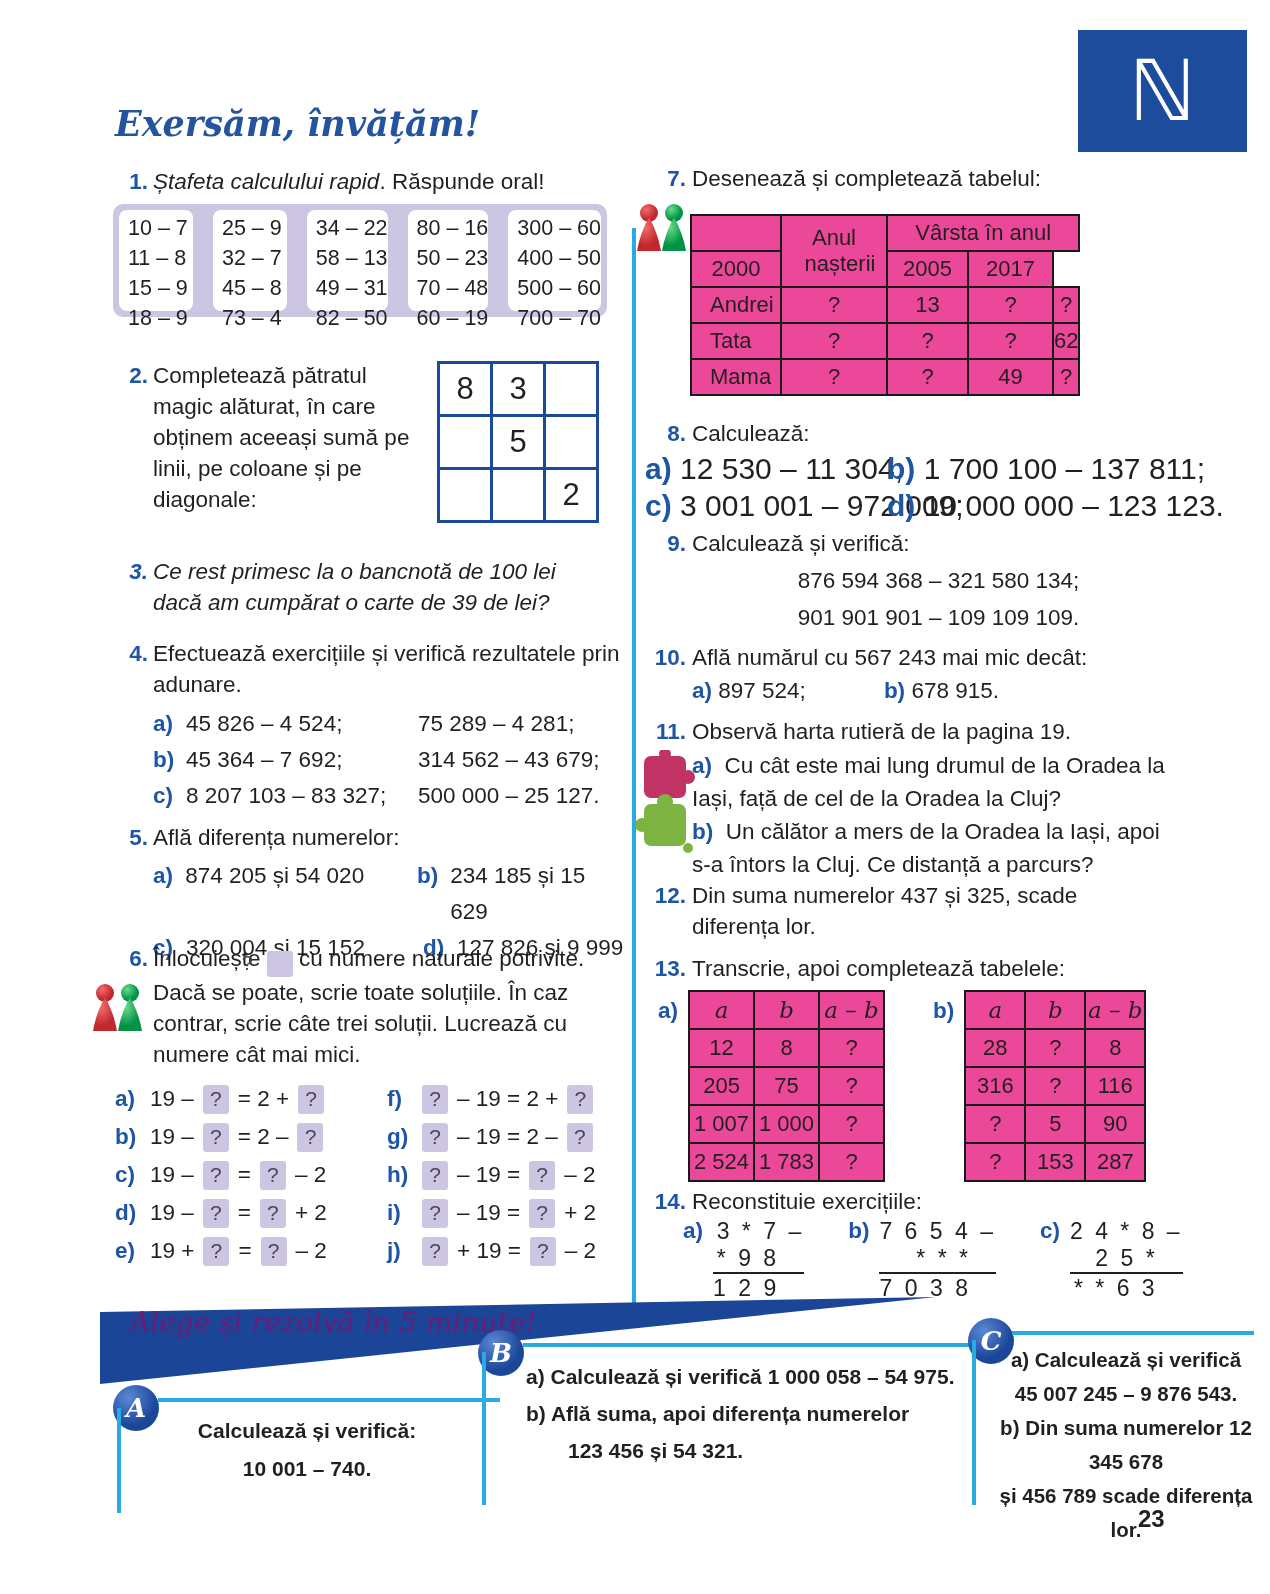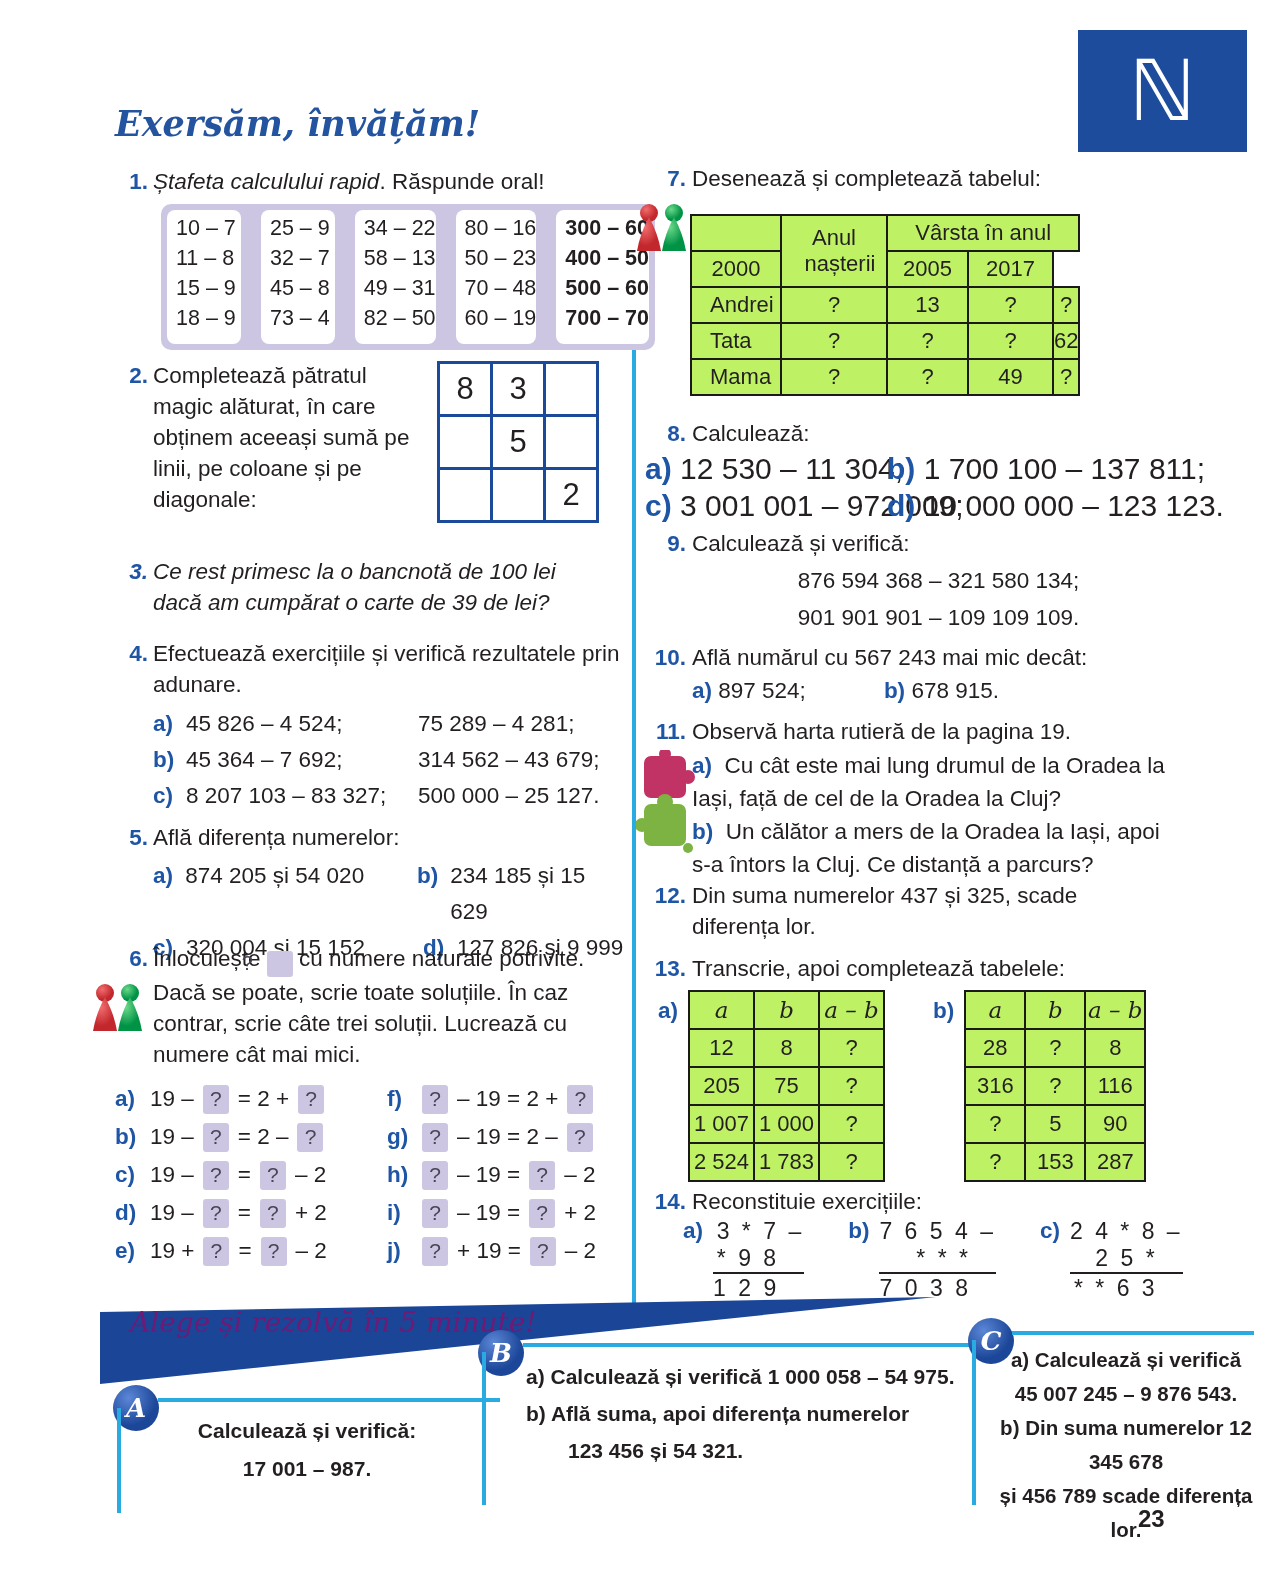"10 – 7" #ex1-panel { height: 146px -> 113px; margin-left: 48px -> none }
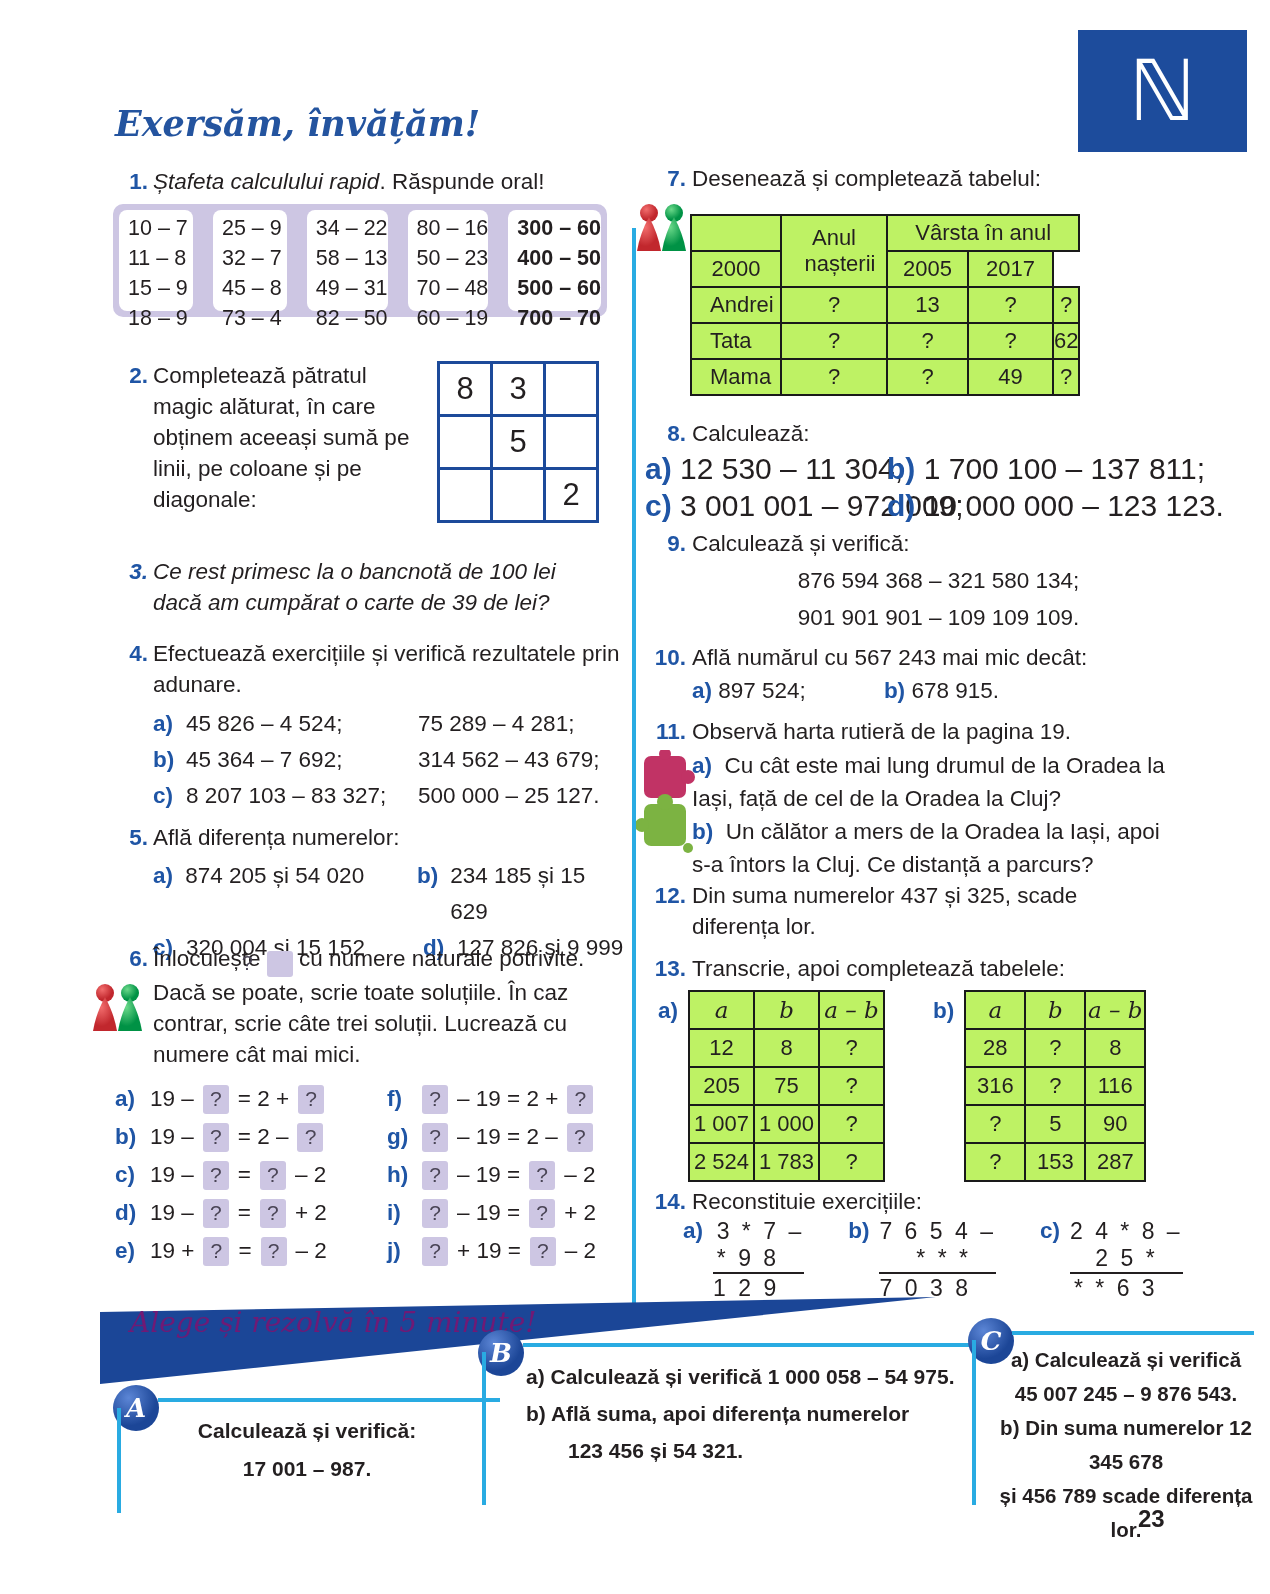"300 – 60" .ex1-box.wide { font-weight: bold -> none }
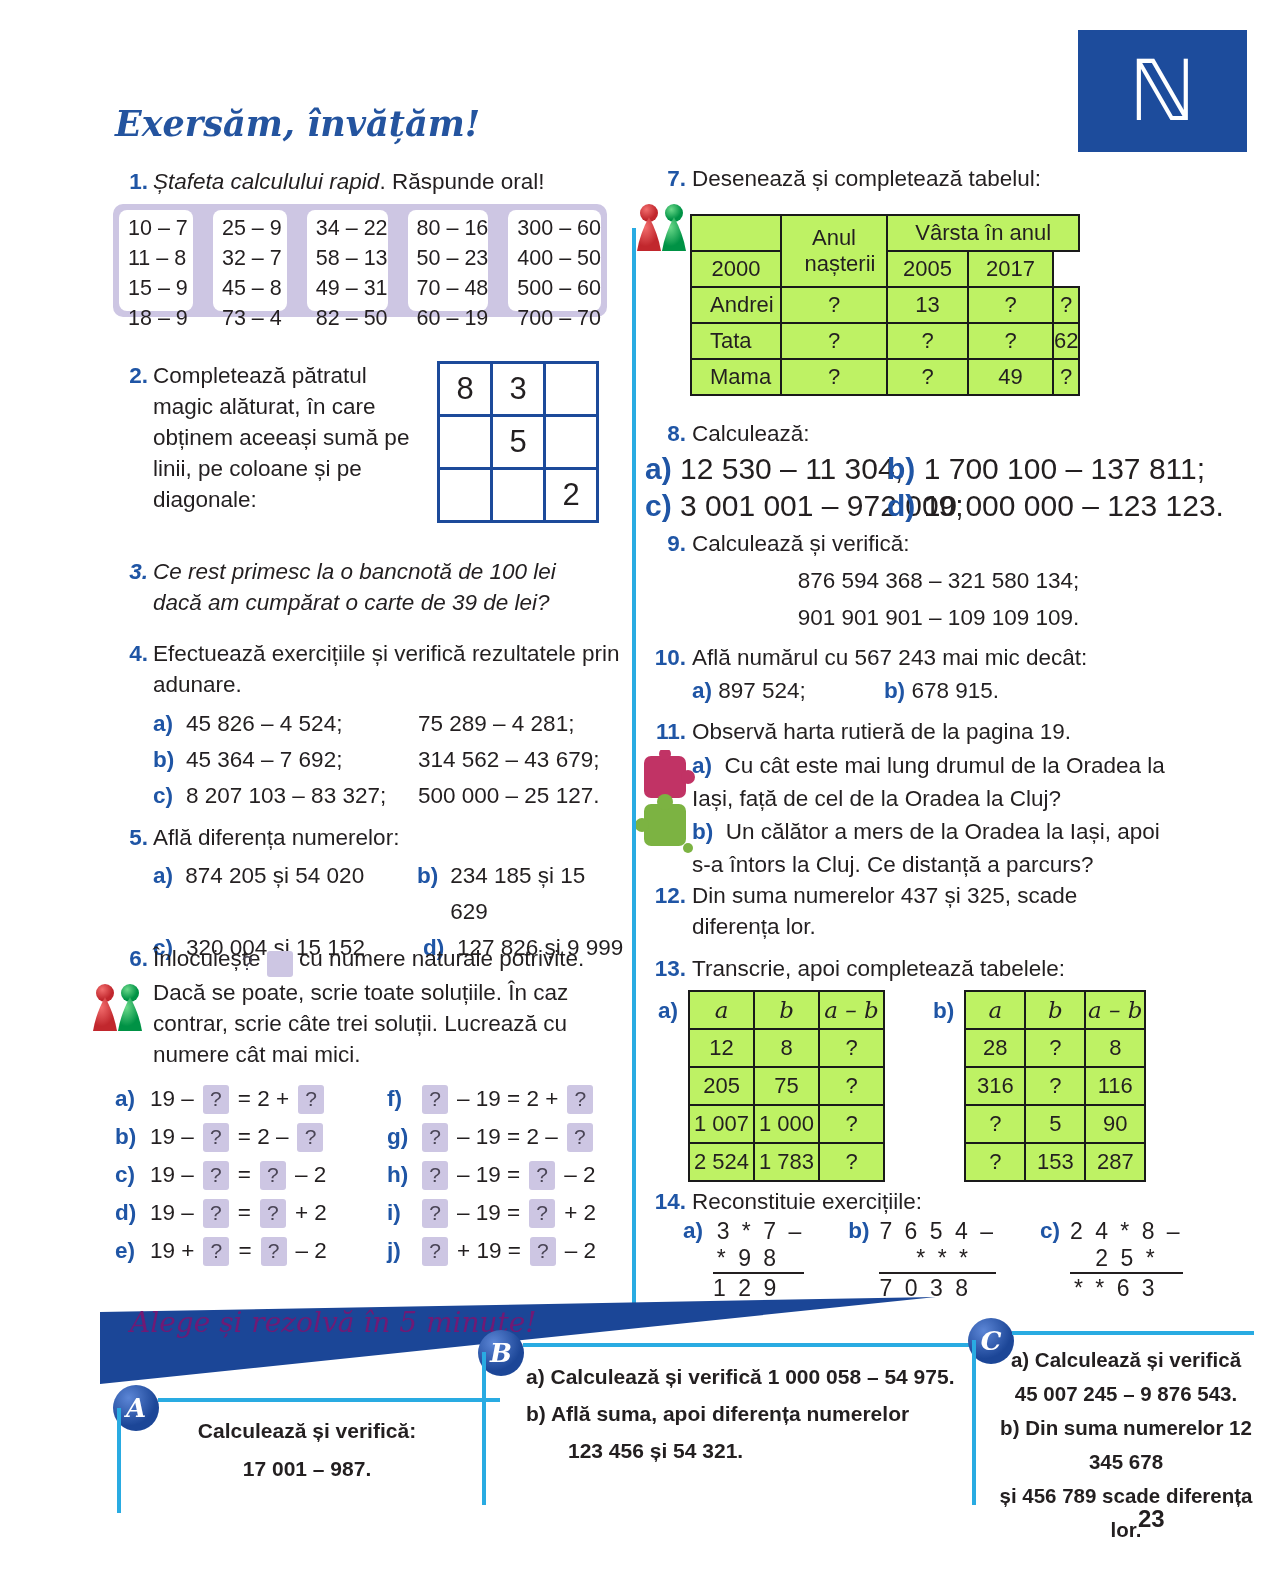"Anul" table.book td,table.book th { background: #bef264 -> #ec4899 }
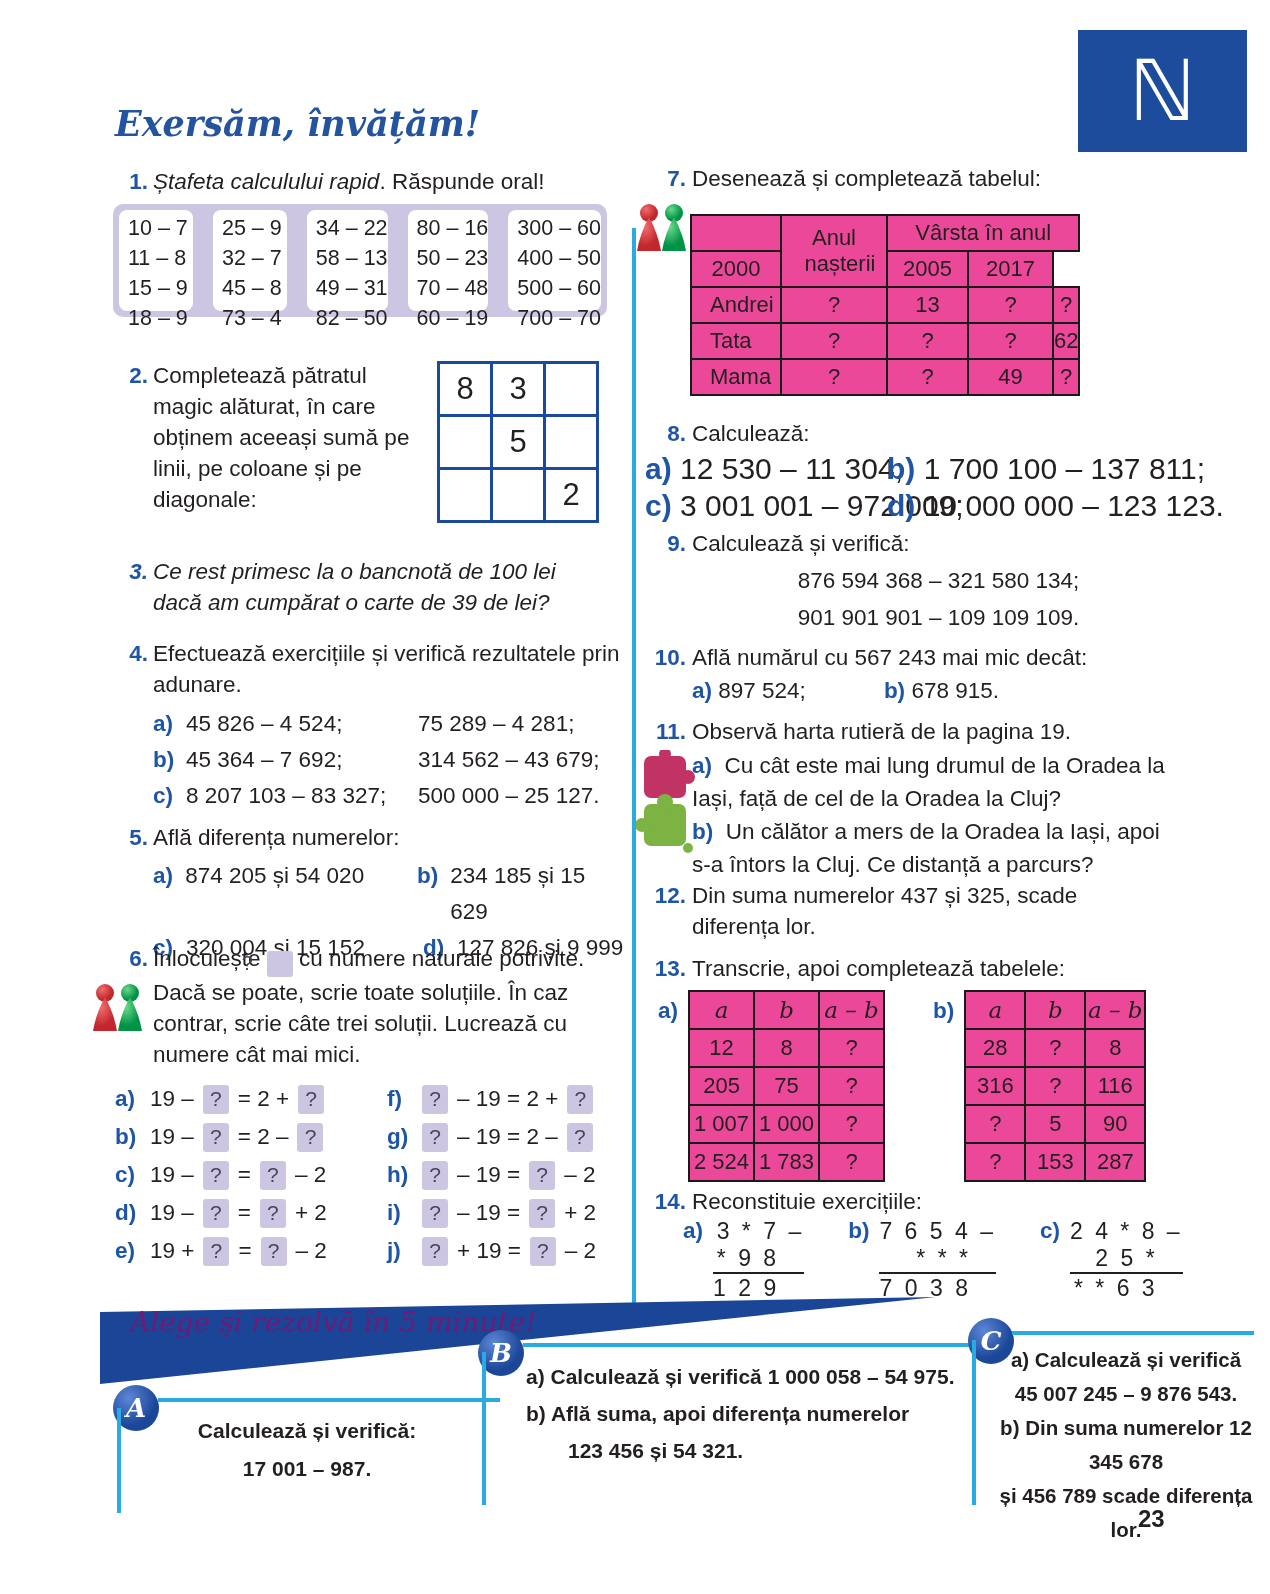"17 001 – 987." div { text: 17 001 – 987 -> 10 001 – 740 }
